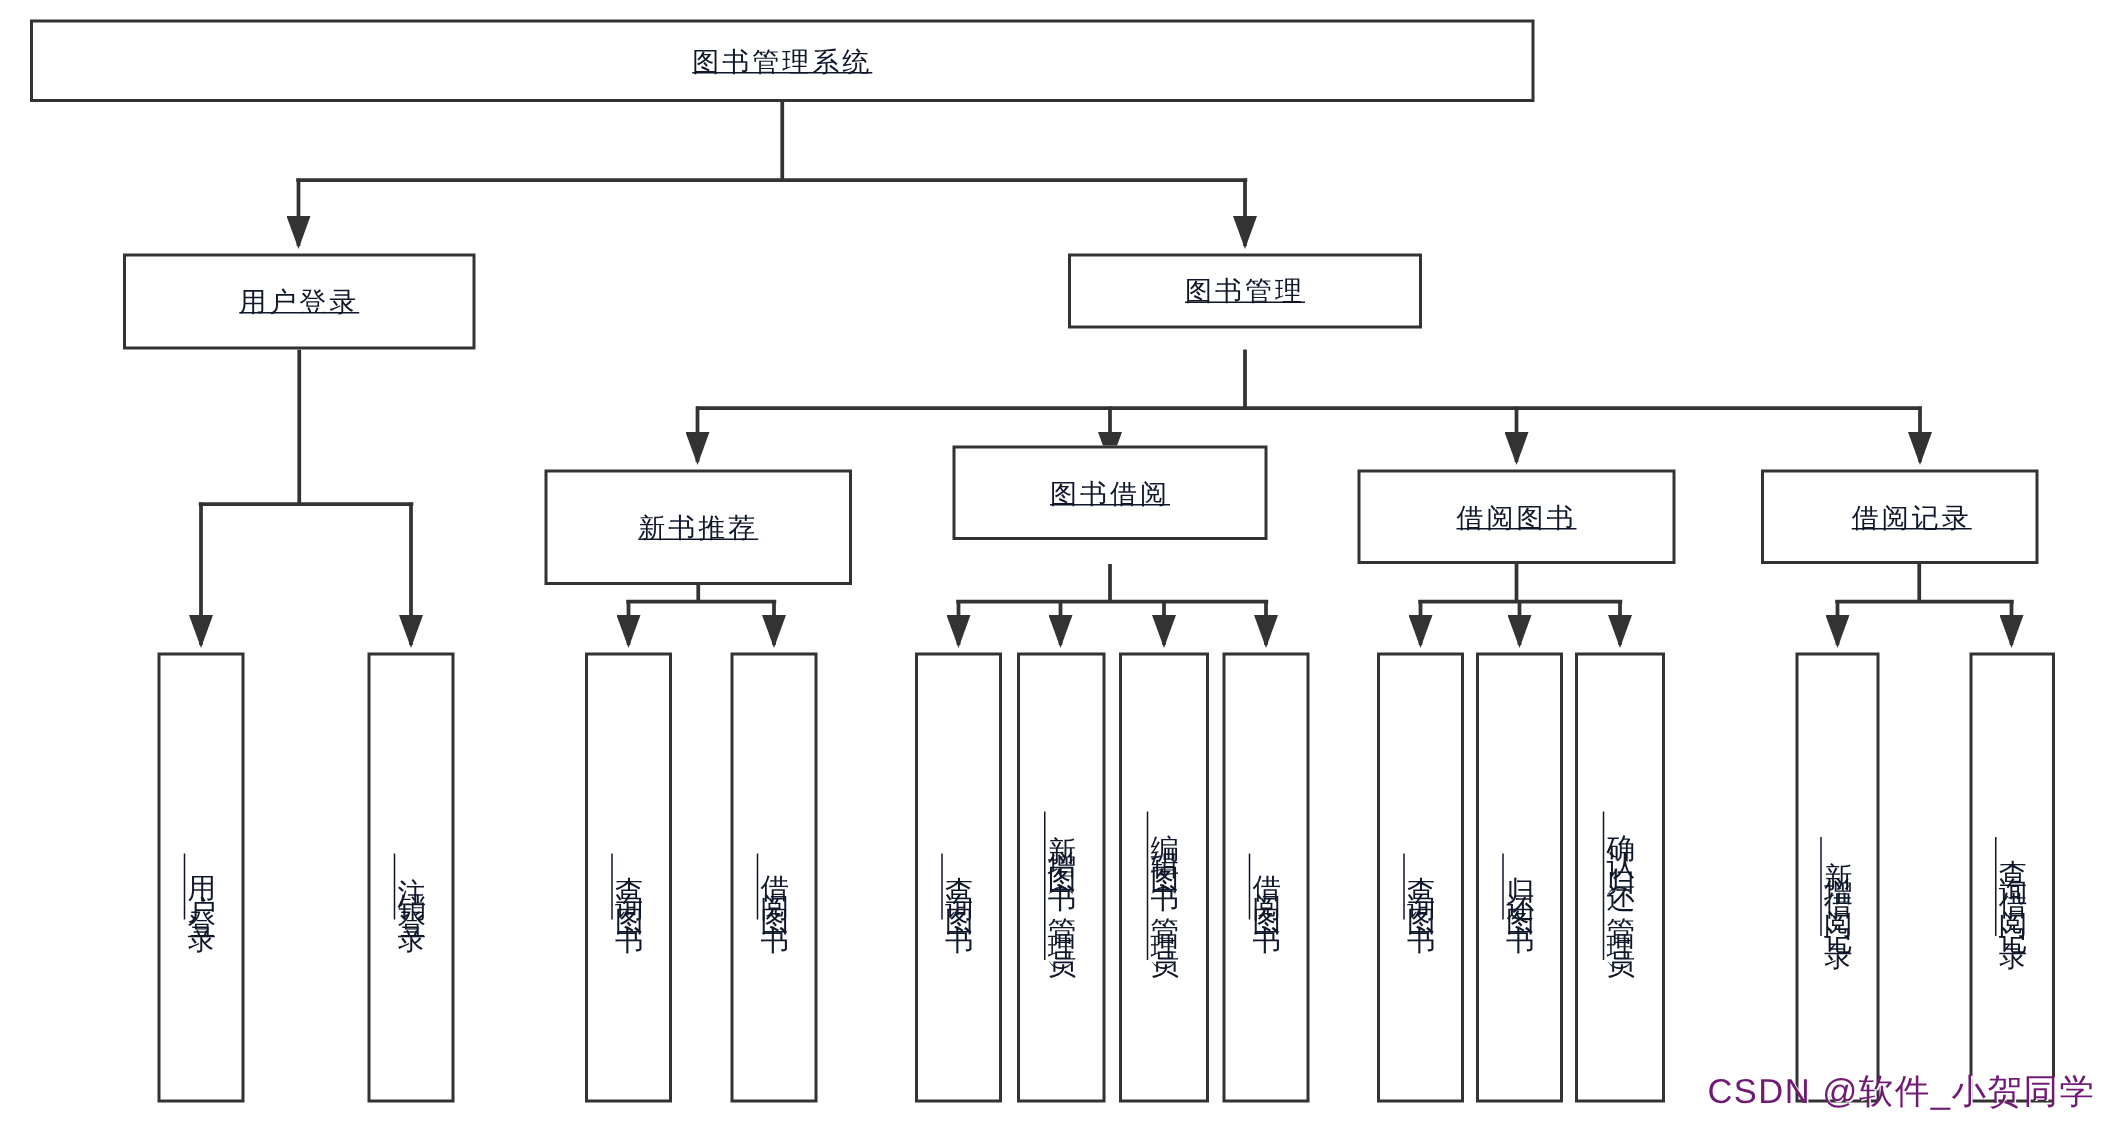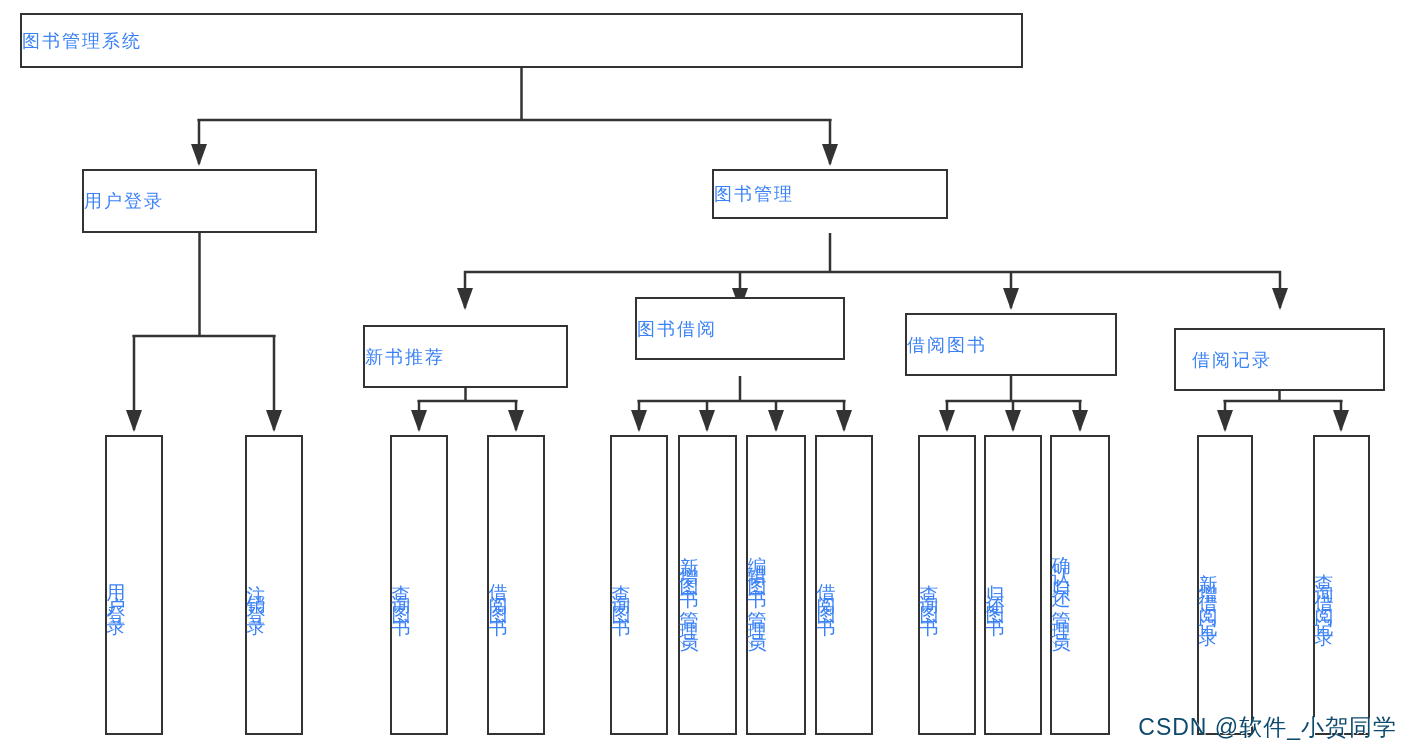"图书管理系统" .box { color: #3b82f6 -> #0f172a; justify-content: none -> center; text-decoration: none -> underline }
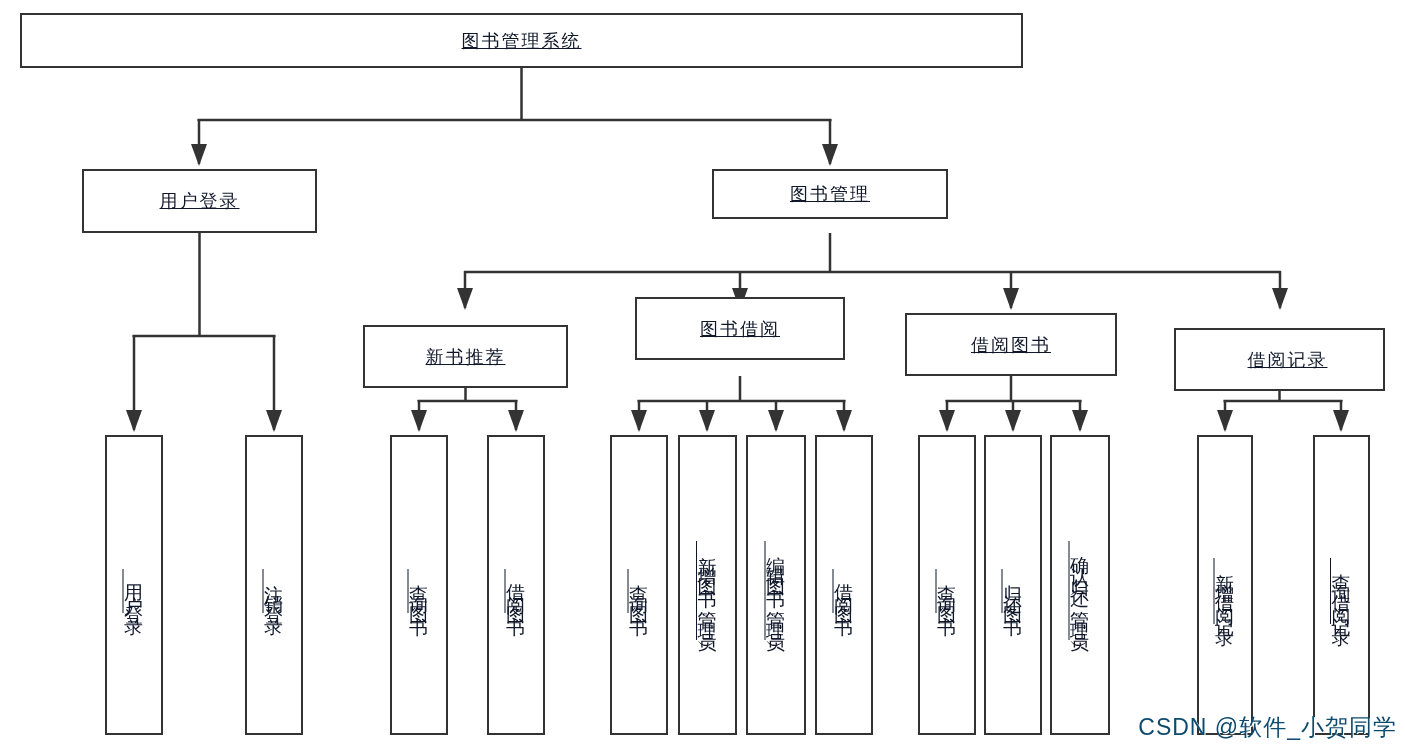"新书推荐" .n-rec { height: 63px -> 77px; top: 325px -> 313px }
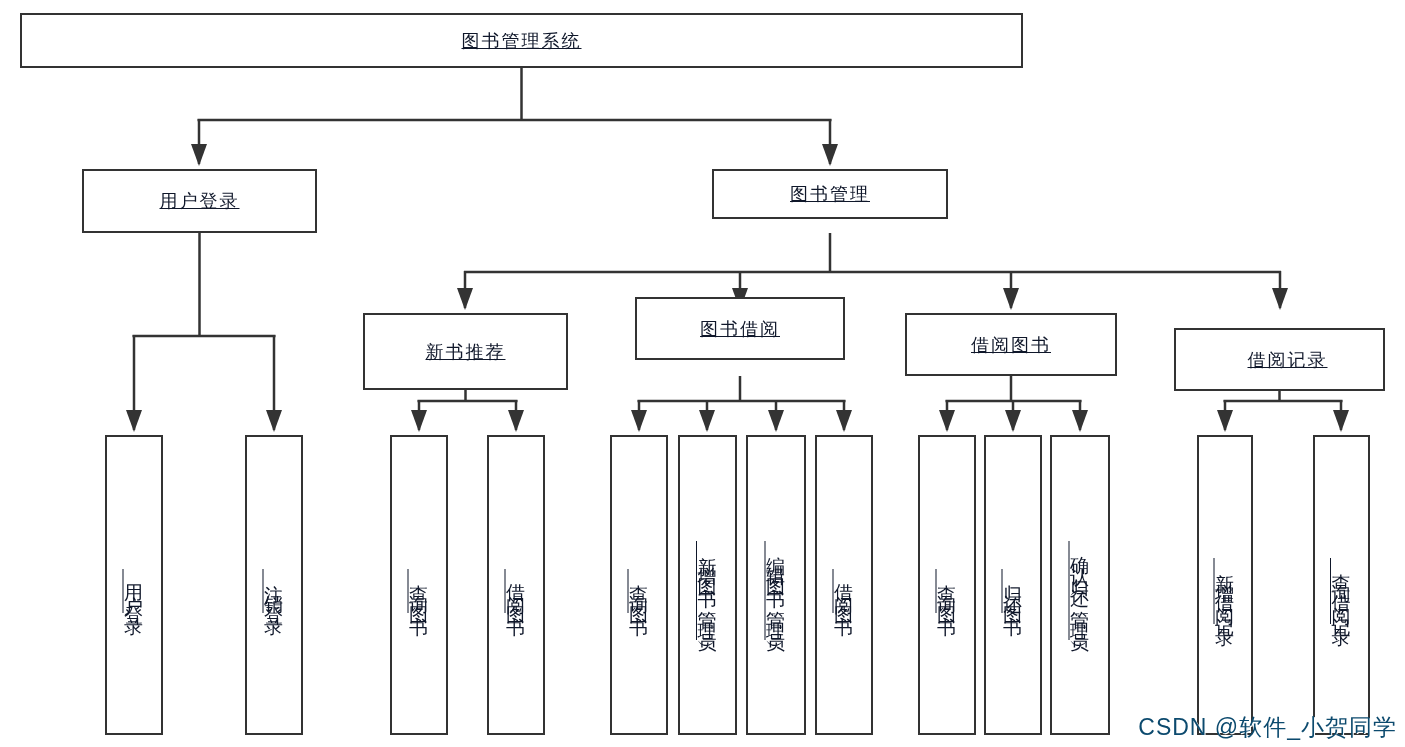"借阅记录" .n-recrd { top: 328px -> 313px; width: 211px -> 185px }
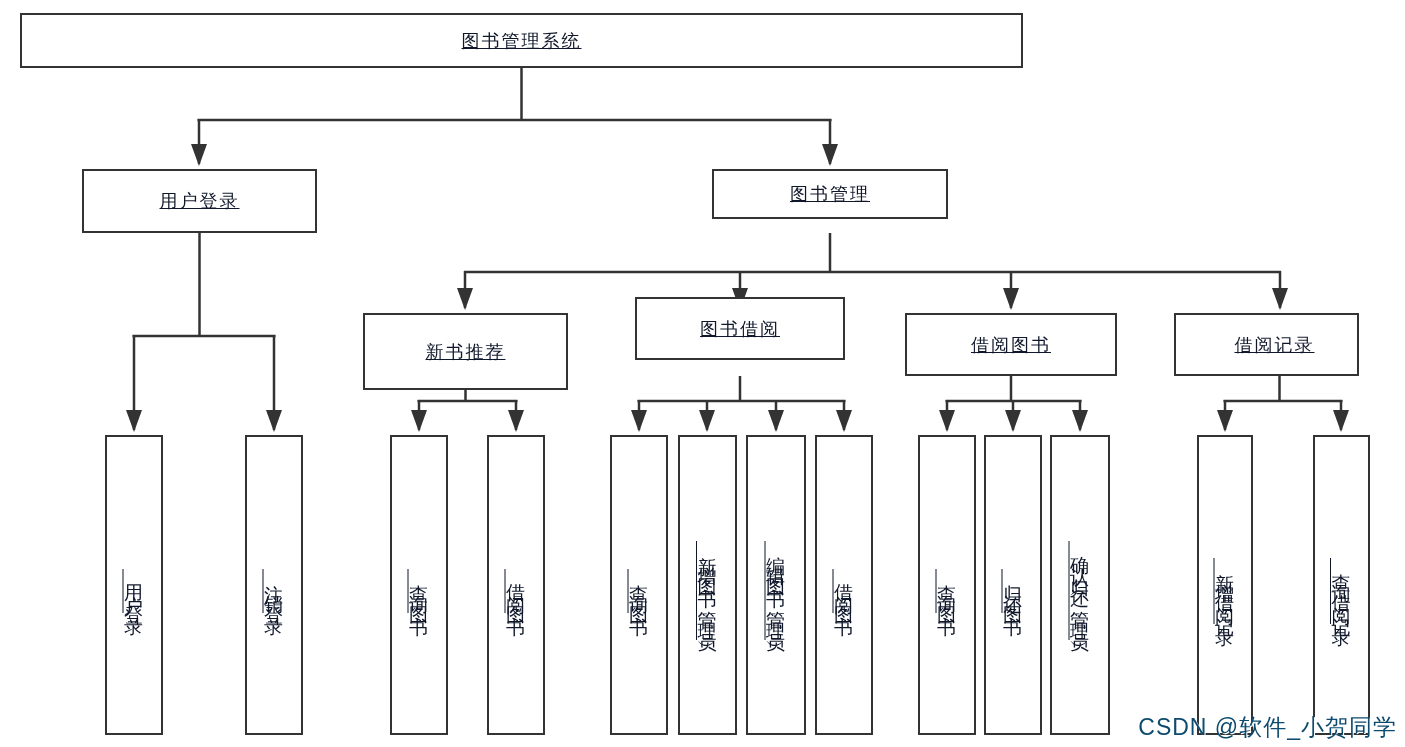"CSDN @软件_小贺同学" #watermark { color: #0c4a6e -> #701a75 }
